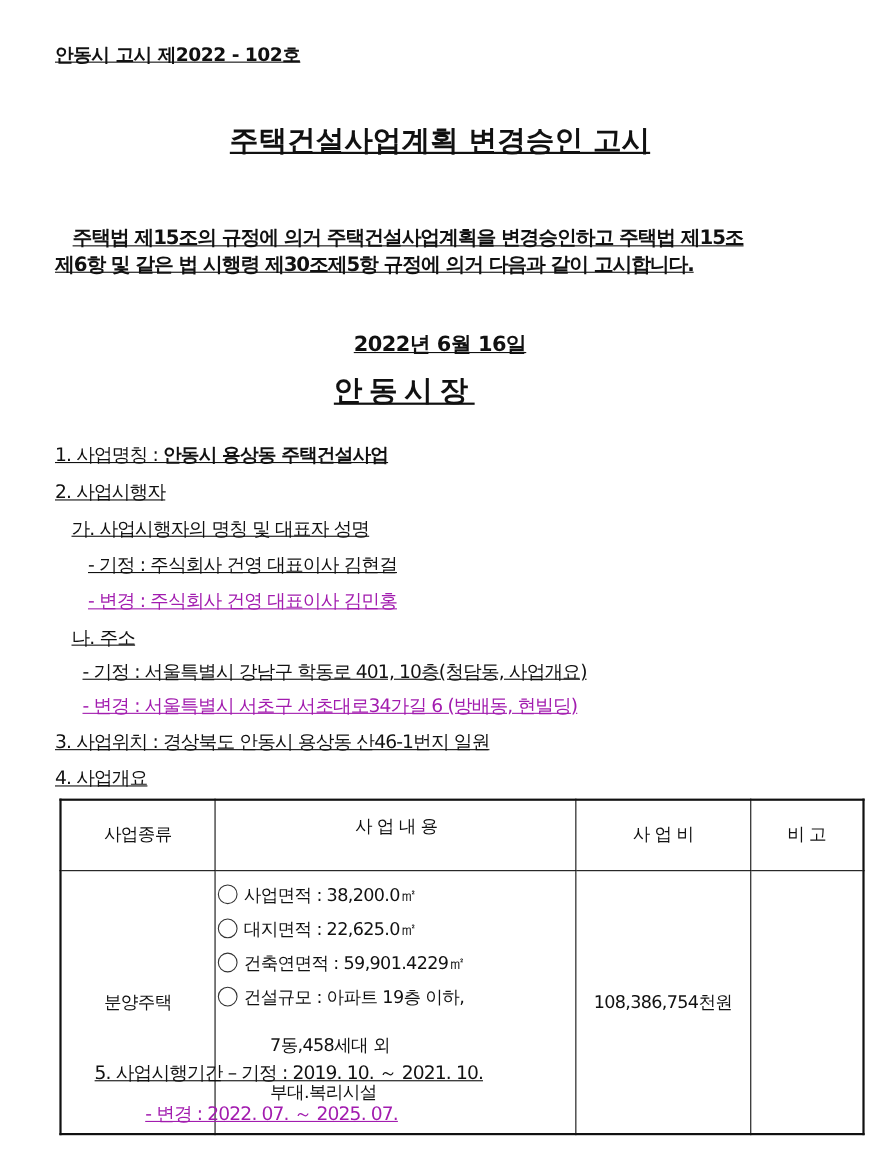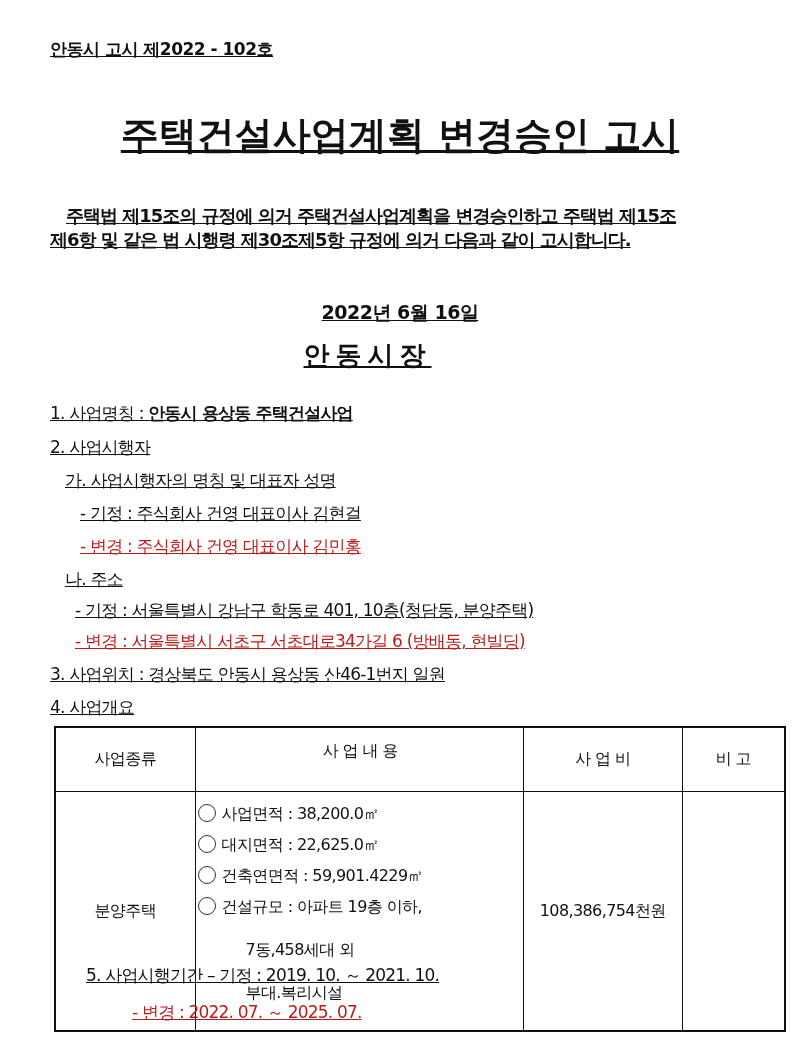"주택건설사업계획 변경승인 고시" .title { font-size: 38px -> 26px }
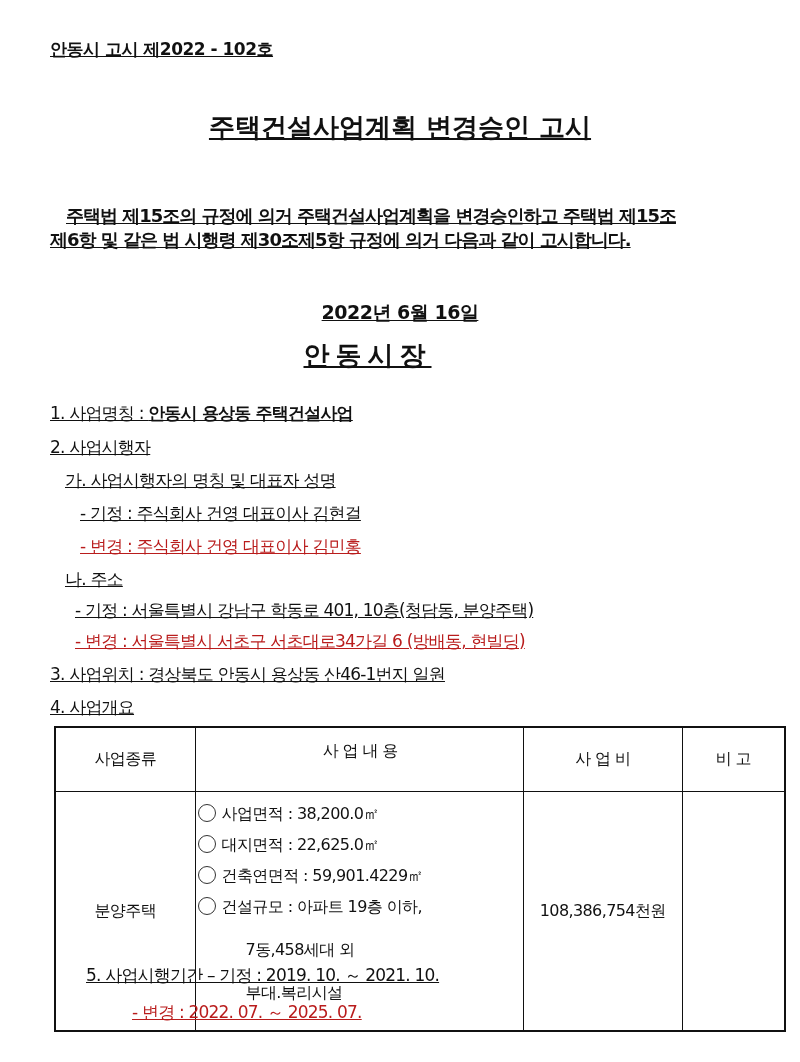"- 변경 : 주식회사 건영" .red { color: #b91c1c -> #a21caf }
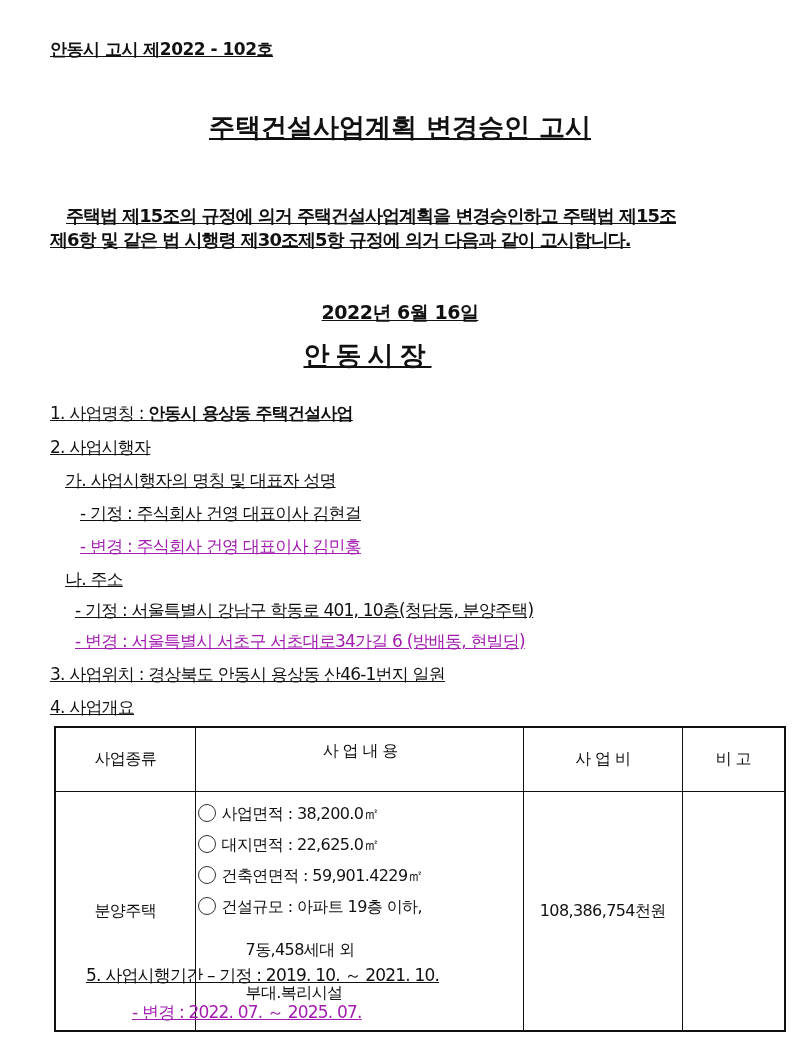"- 기정 : 서울특별시 강남구" div.abs { text: 분양주택 -> 사업개요 }
